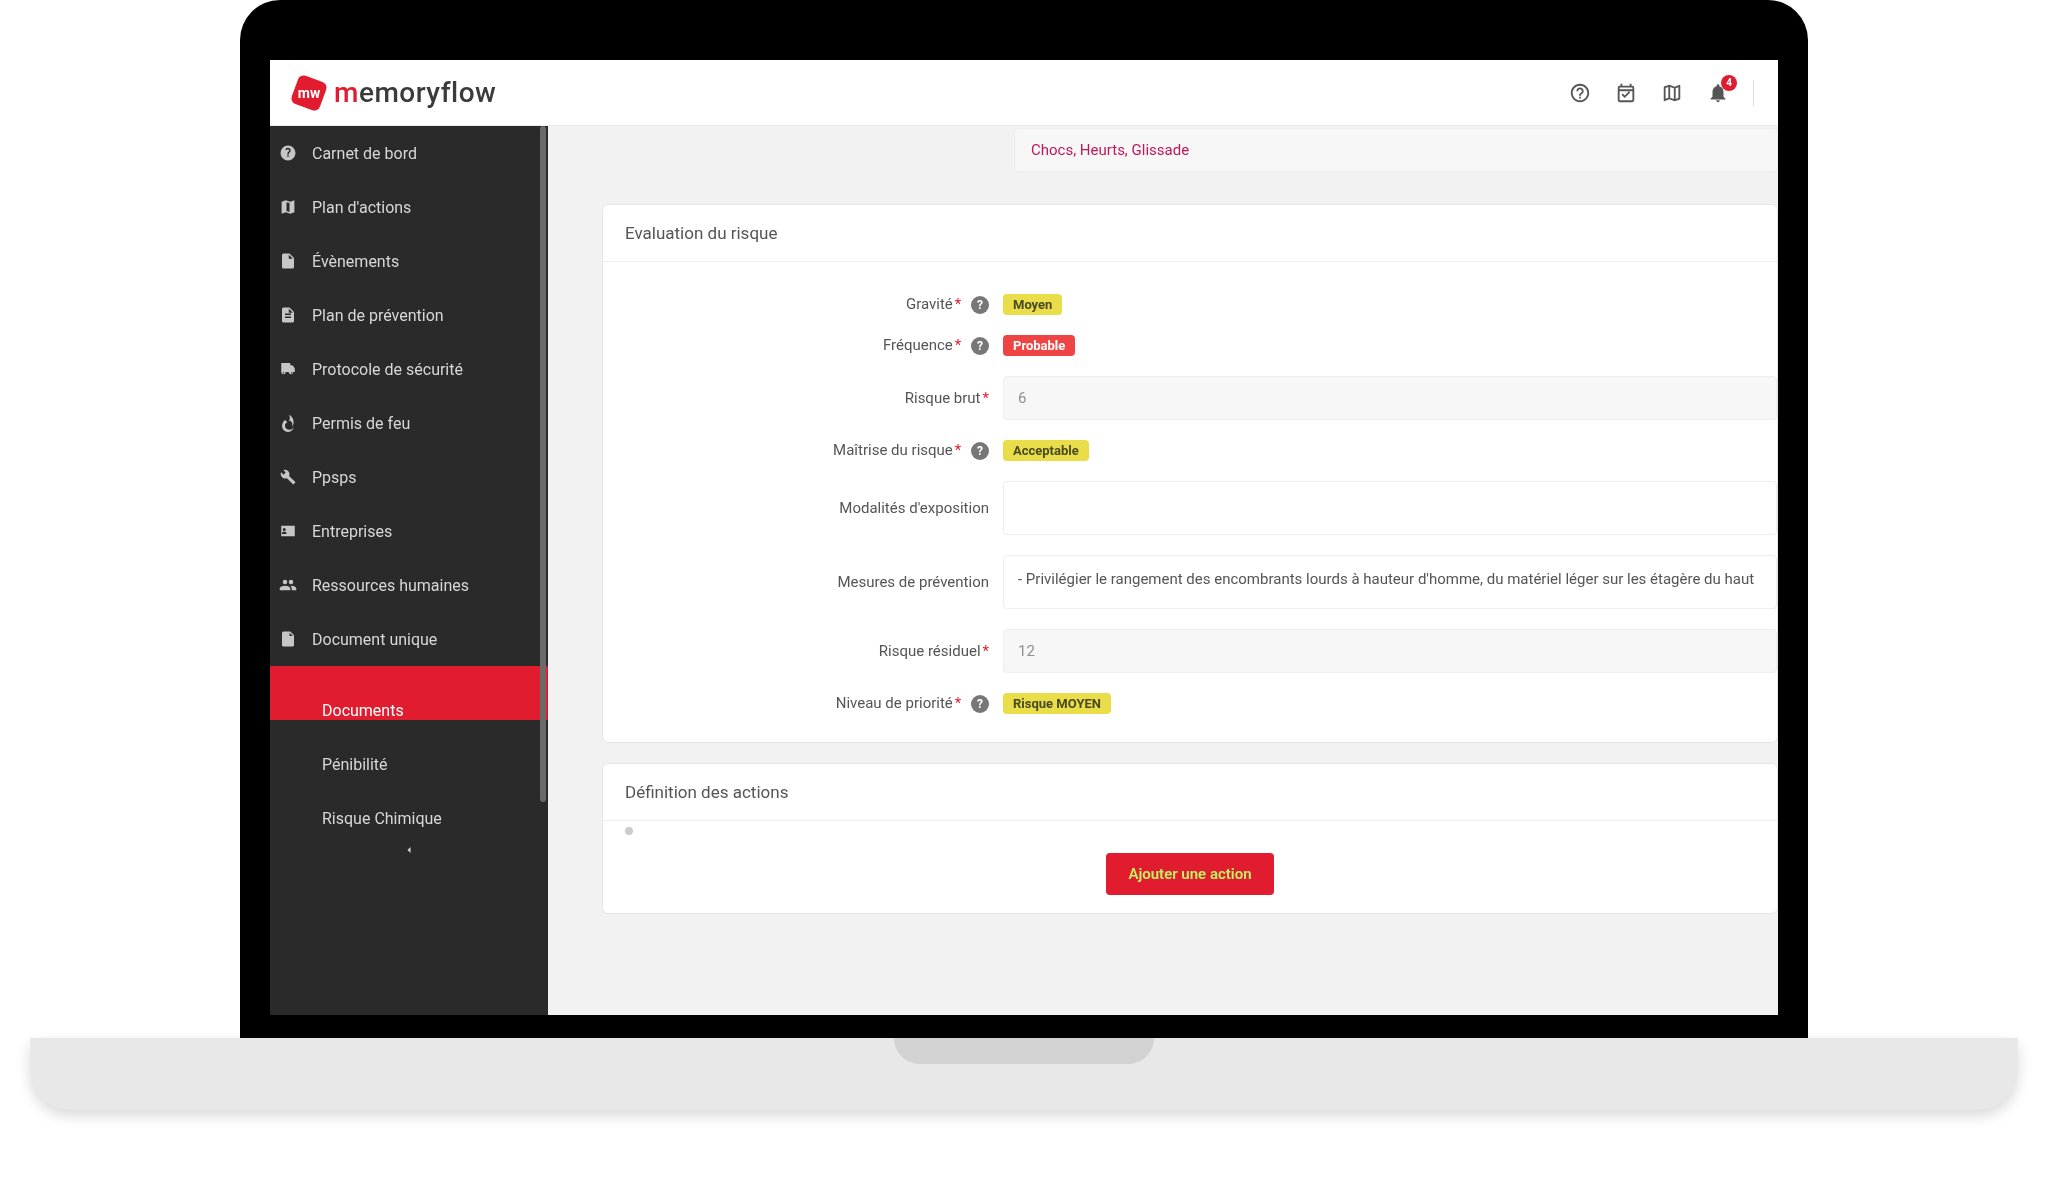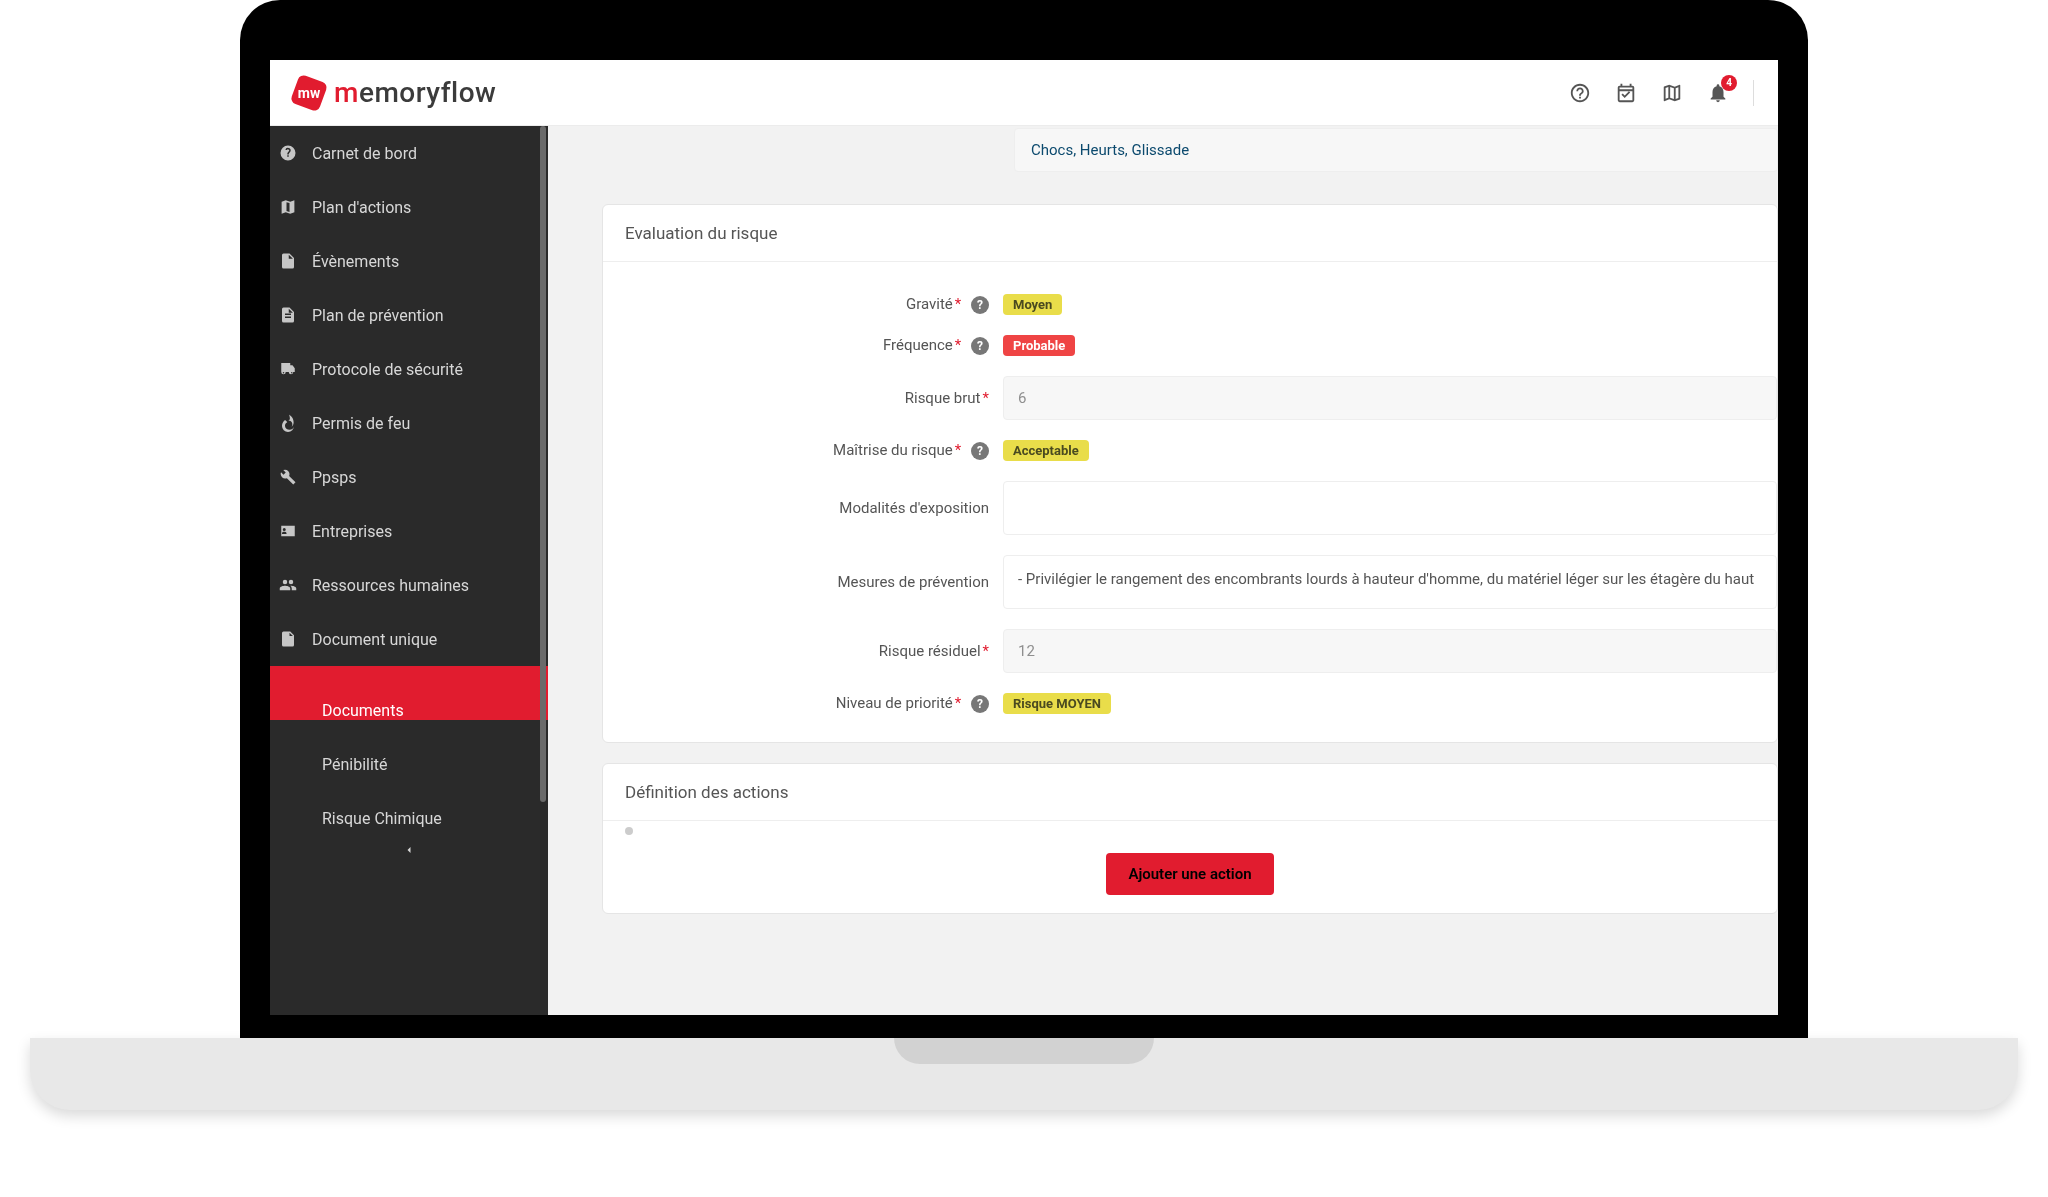"Chocs, Heurts, Glissade" .top-field { color: #0c4a6e -> #be185d }
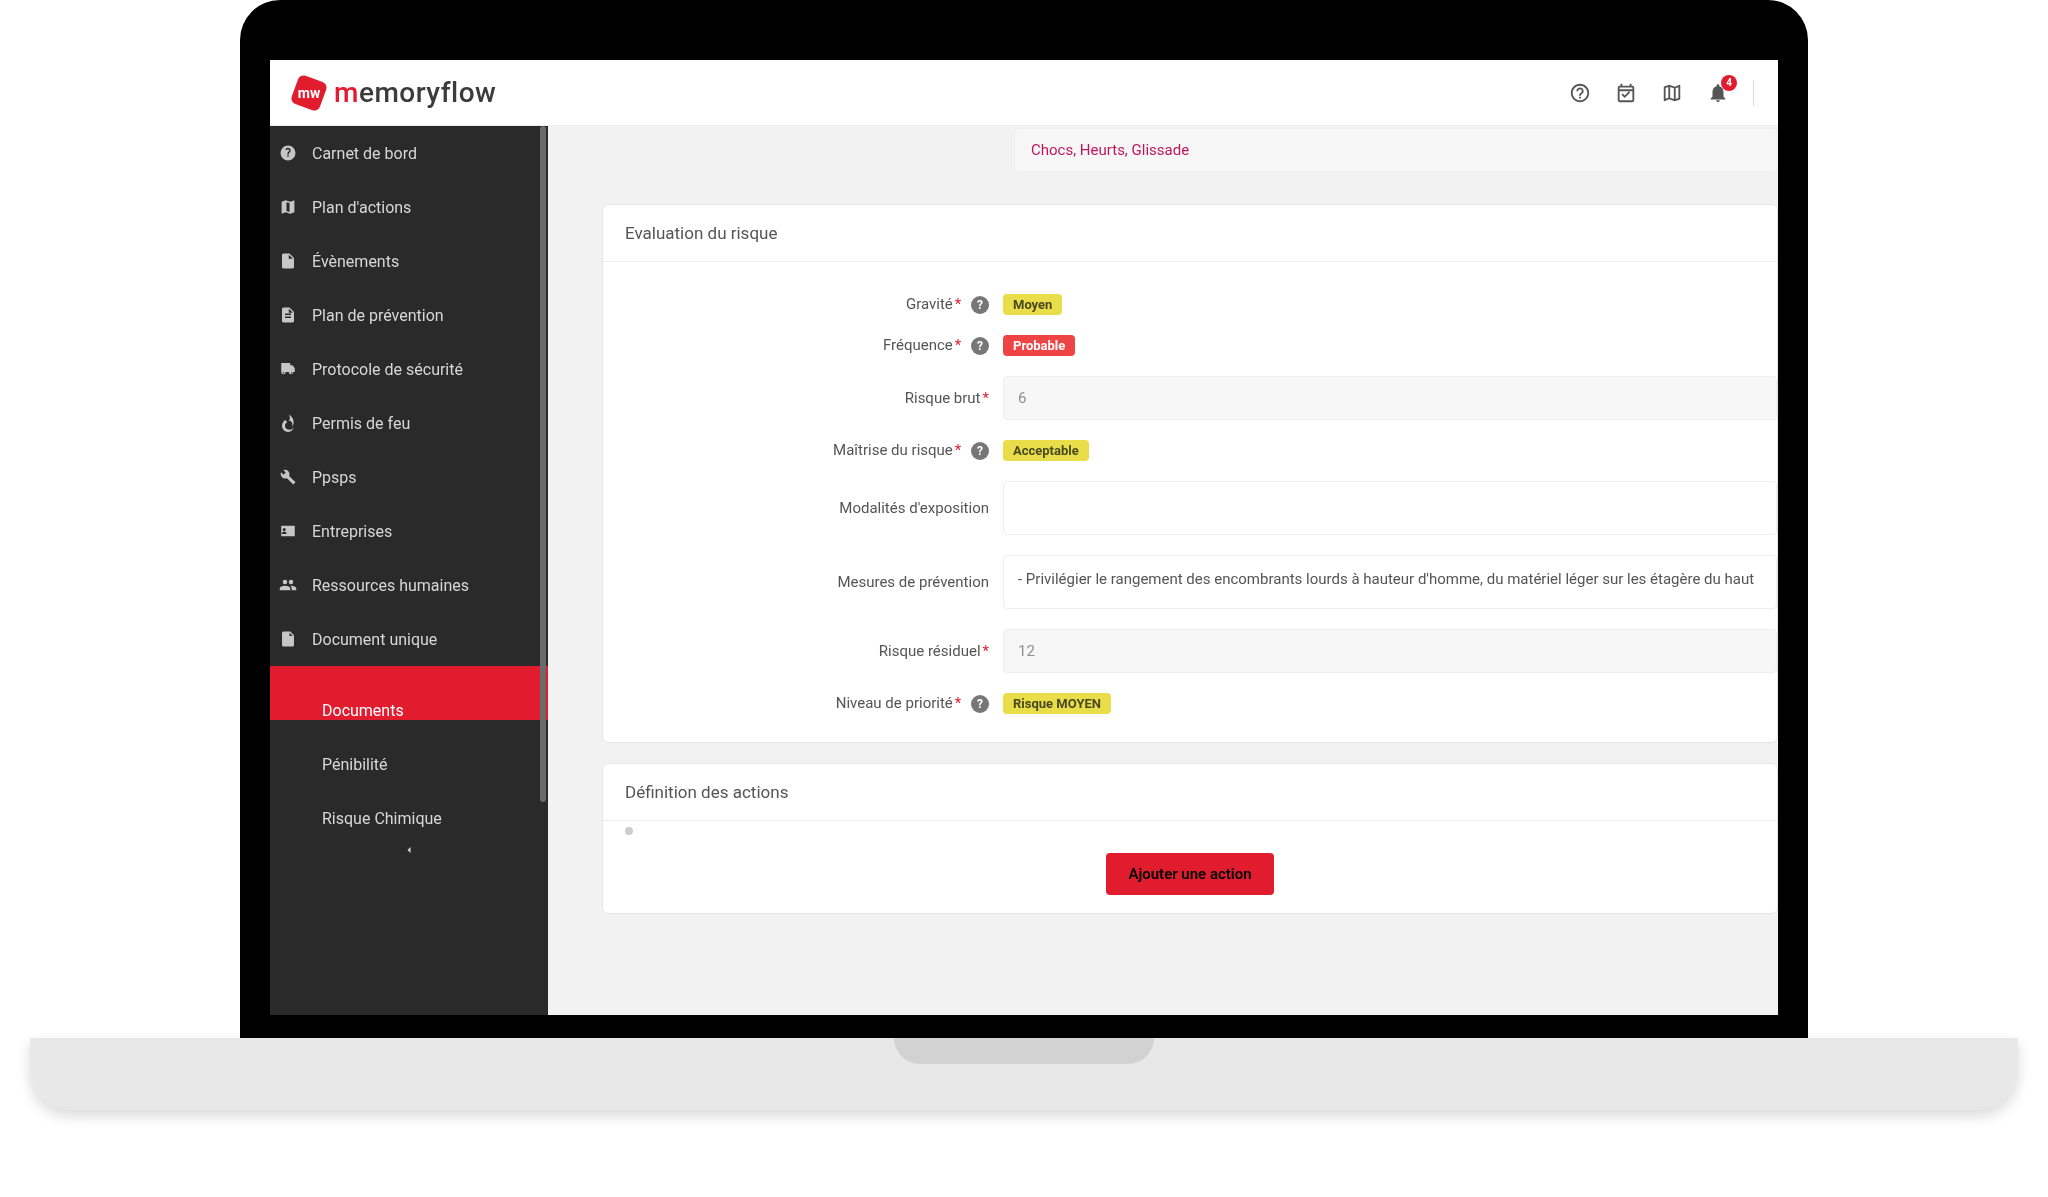"Ajouter une action" .add-btn { color: #000000 -> #bef264 }
